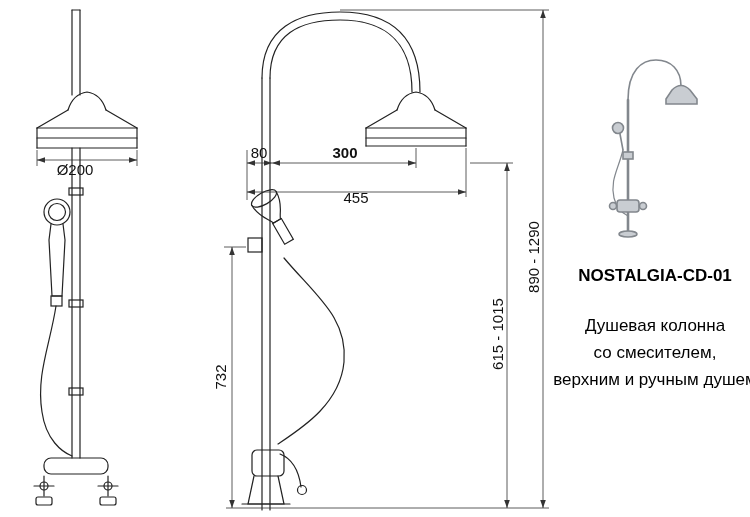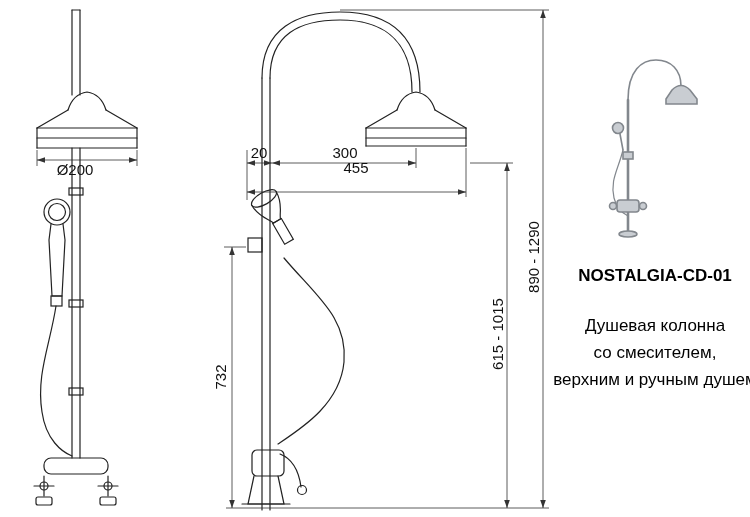"20" span.dim-label { text: 20 -> 80 }
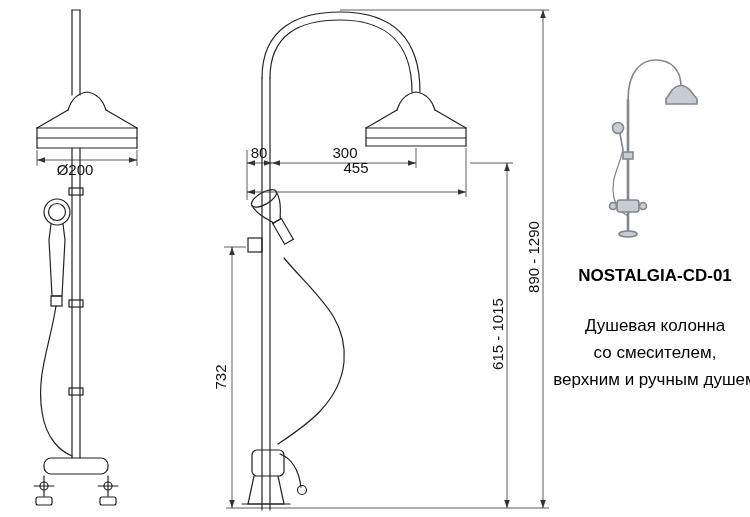"300" span.dim-label { font-weight: none -> bold }
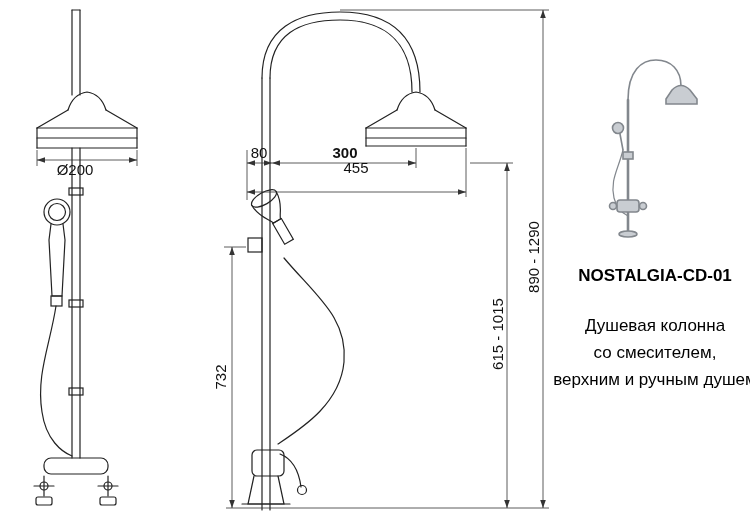"455" span.dim-label { top: 160px -> 190px }
